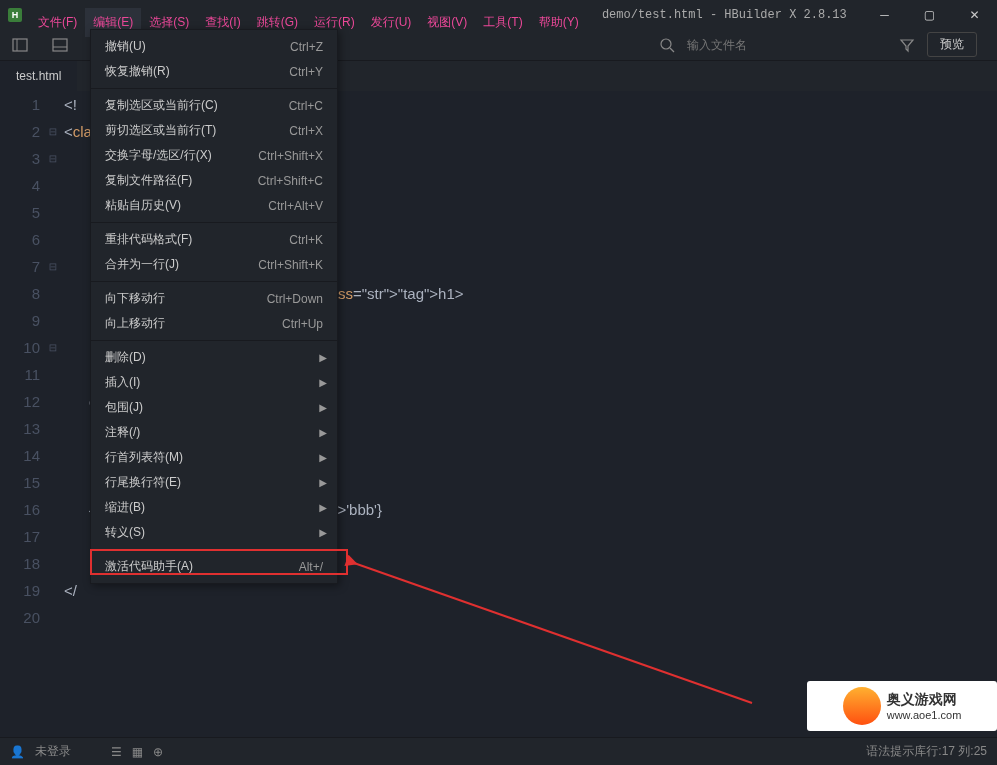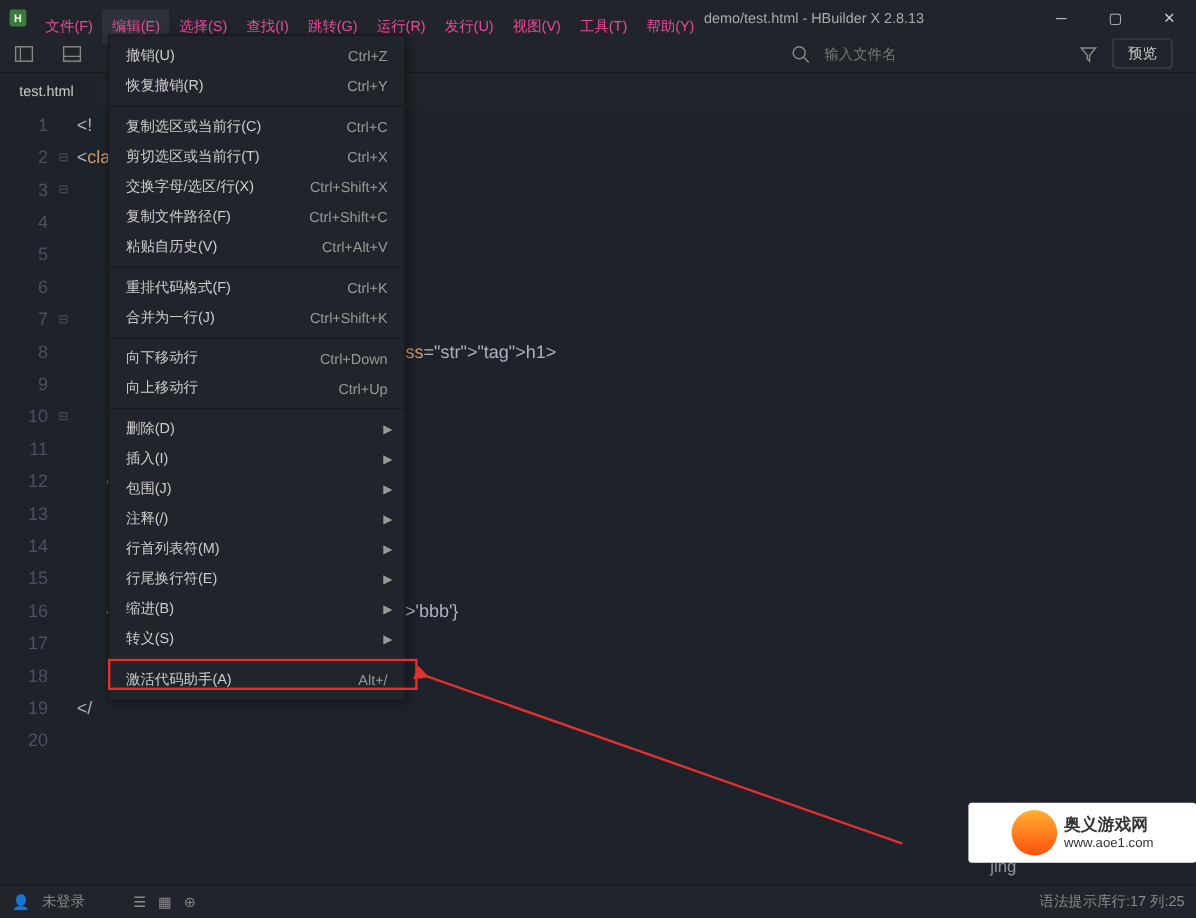"demo/test.html - HBuilder X 2.8.13" .title-center { font-family: none -> Liberation Mono, monospace; text-align: left -> center }
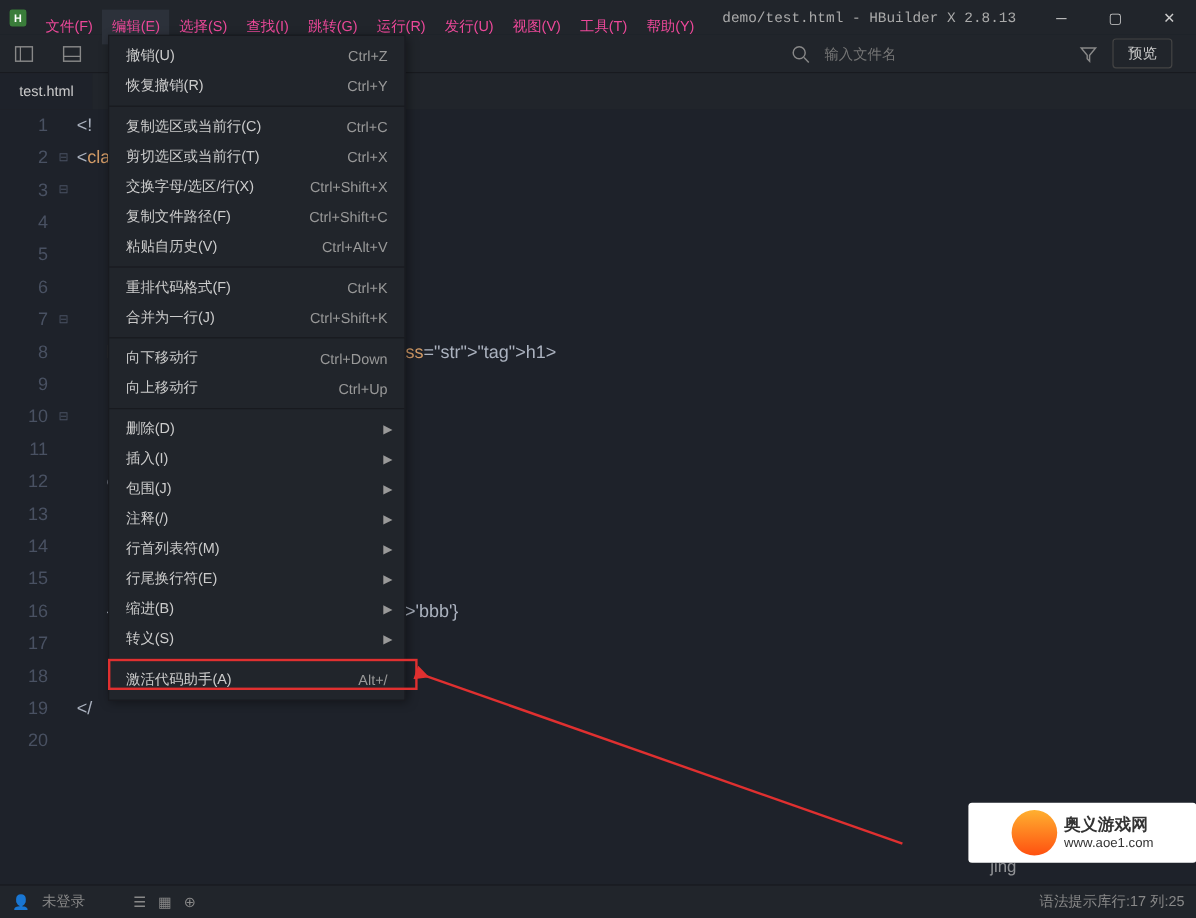"奥义游戏网" .wm-logo { bottom: 16px -> 4px }
